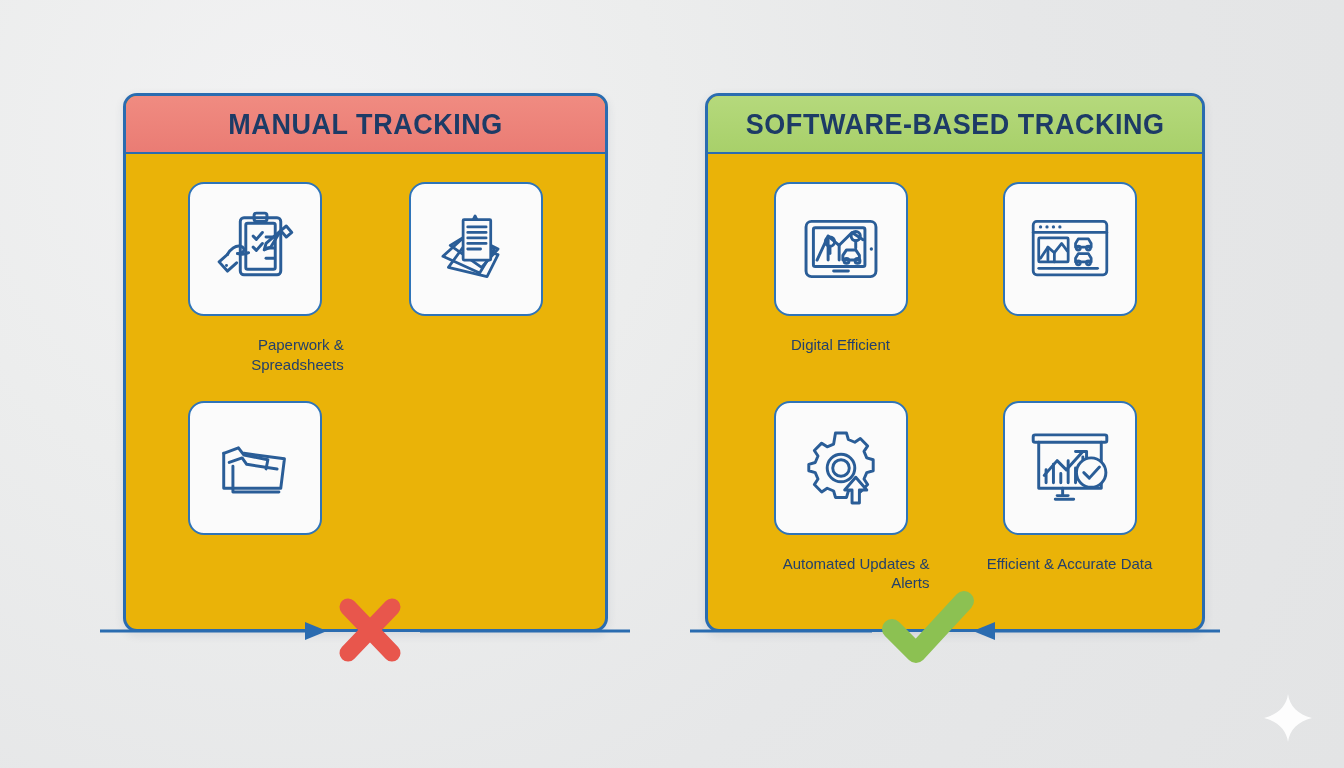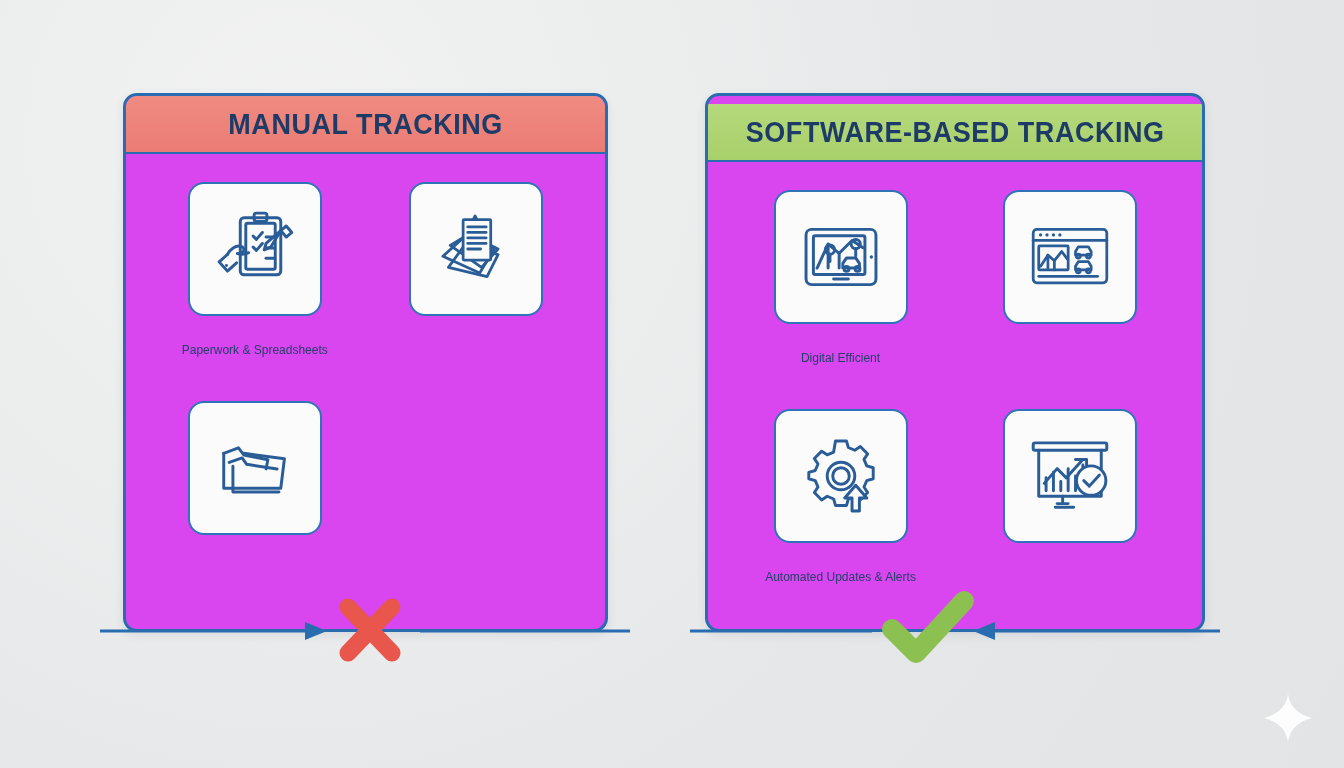"MANUAL TRACKING" .card { background: #d946ef -> #eab308 }
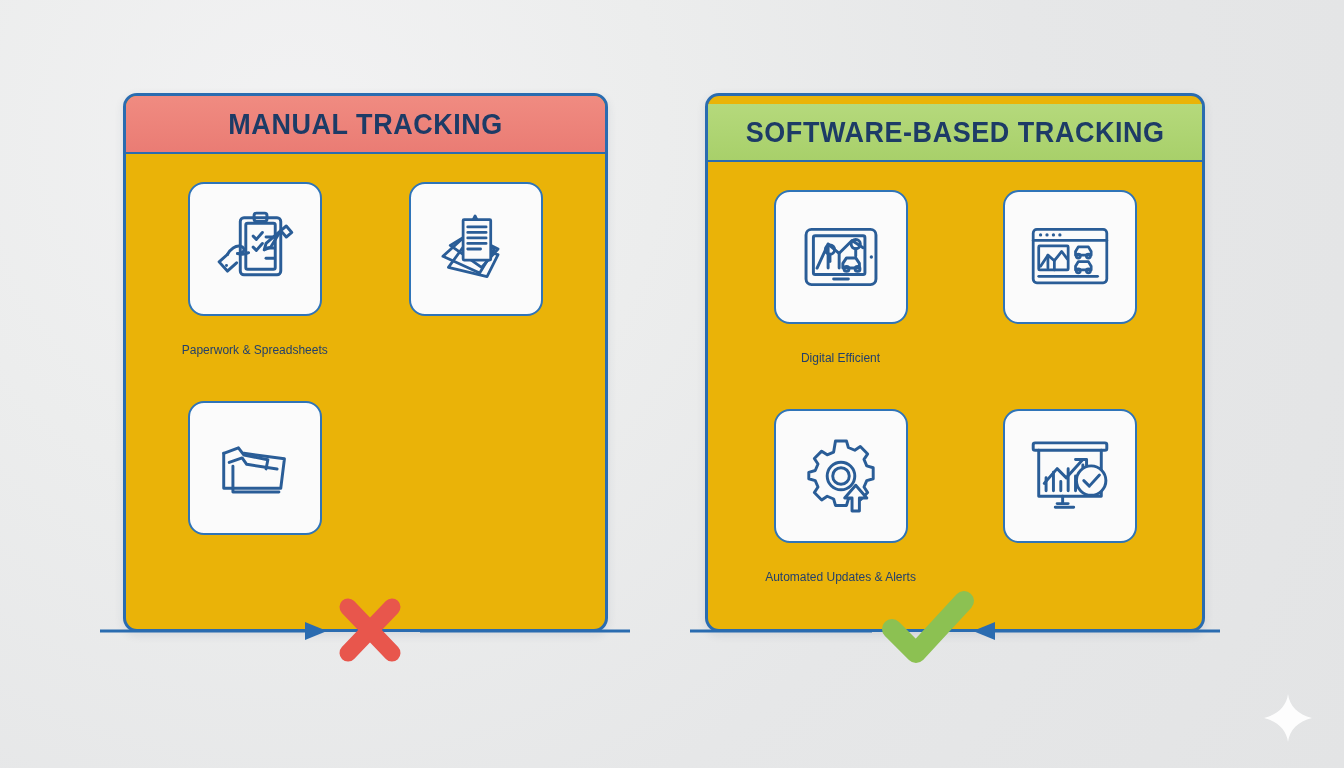"SOFTWARE-BASED TRACKING" #header-software { margin-top: 8px -> none }
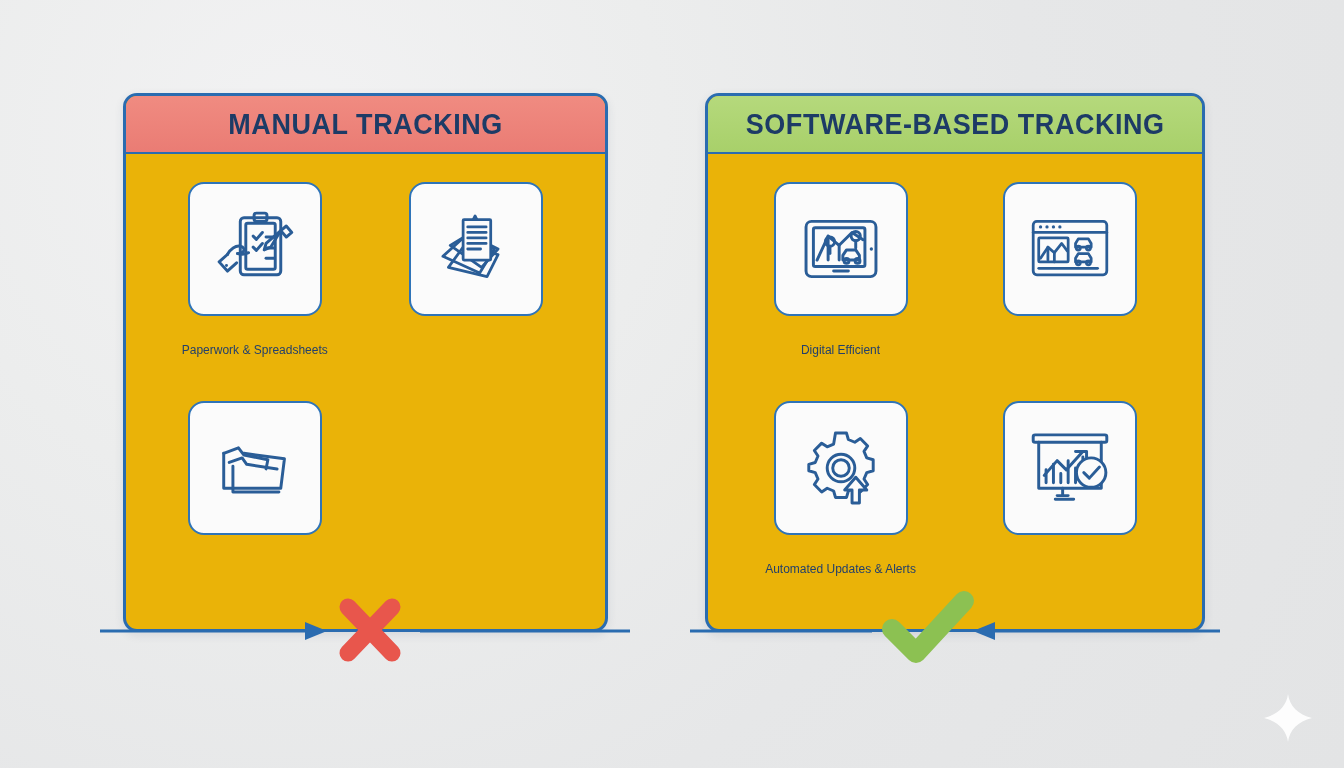"Paperwork & Spreadsheets" .cap { font-size: 12px -> 15px; margin-top: 27px -> 19px }
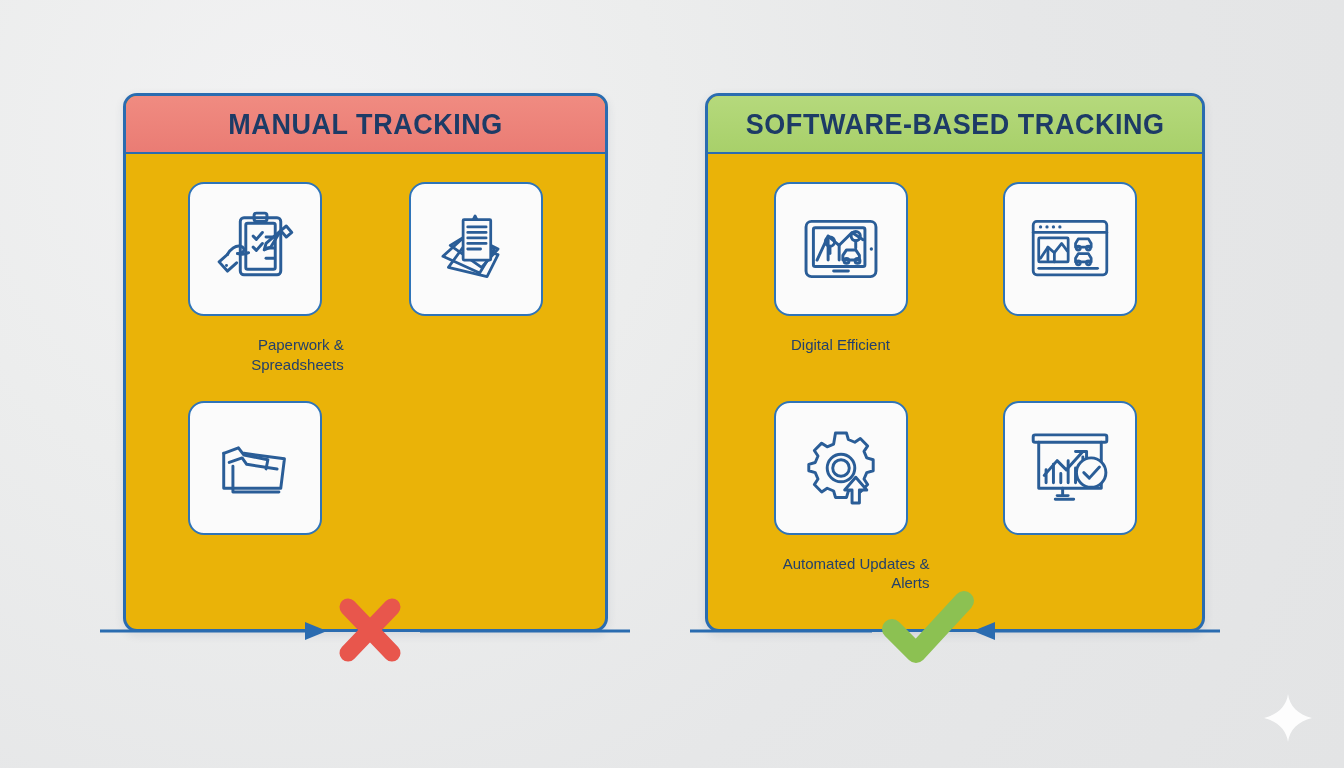"Efficient & Accurate Data" div.cap { html: none -> <div>Efficient &amp; Accurate Data</div> }
